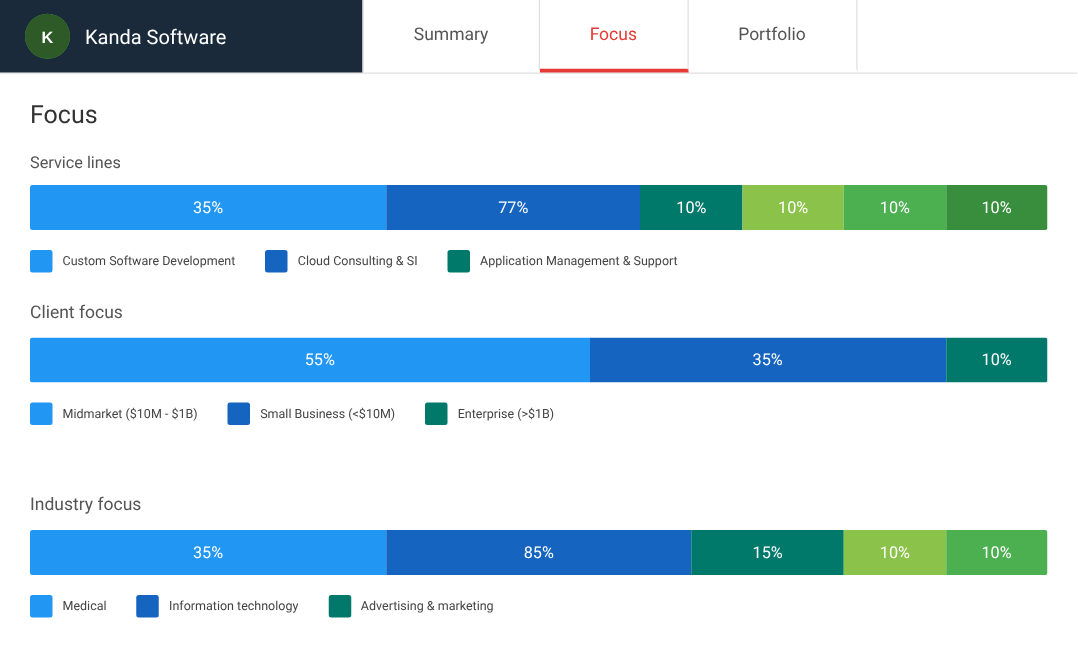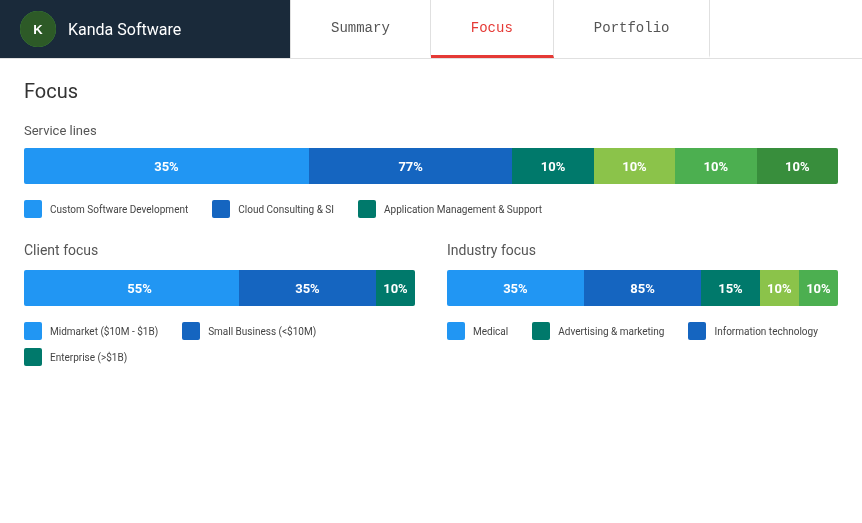"Summary" .header-nav { font-family: Liberation Mono, monospace -> none }
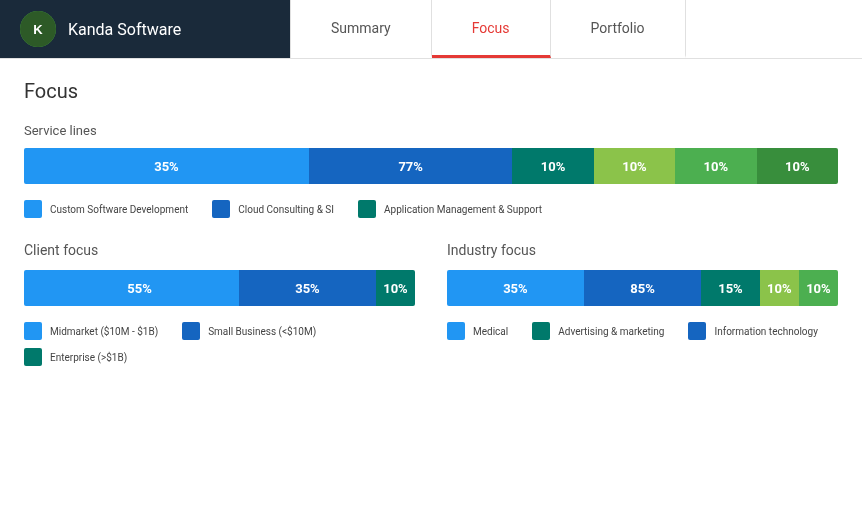"35%" .bar-segment { font-weight: 700 -> 400 }
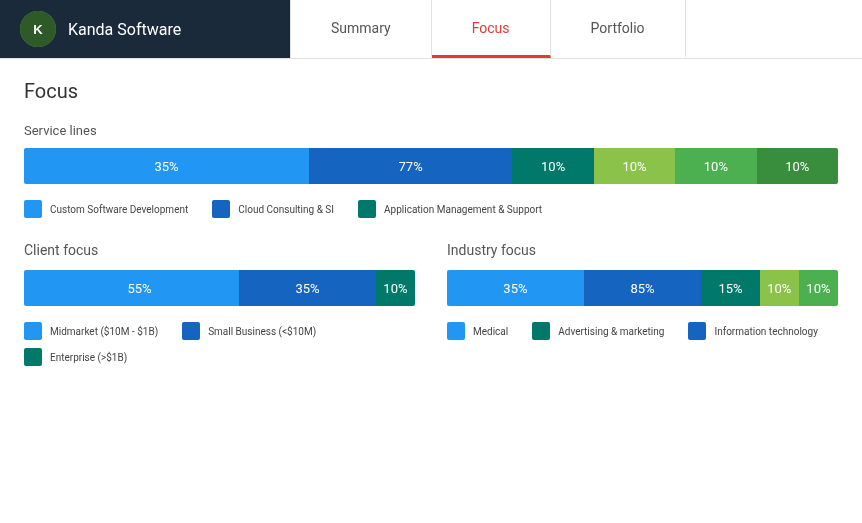"Client focus" .two-col { flex-direction: none -> column }
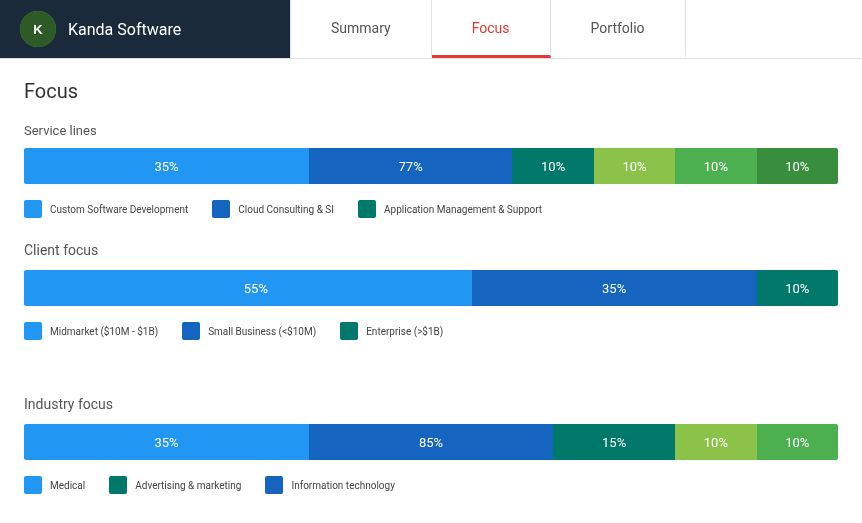"Advertising & marketing" div.legend-item { order: before "Information technology" -> after "Information technology" }
